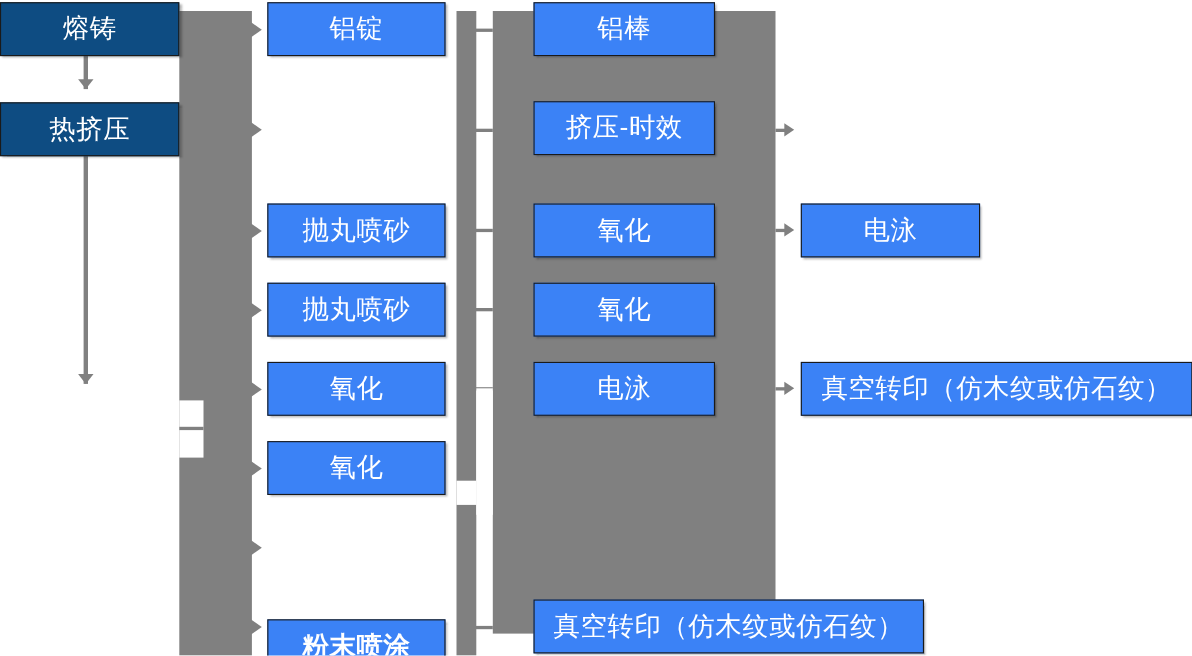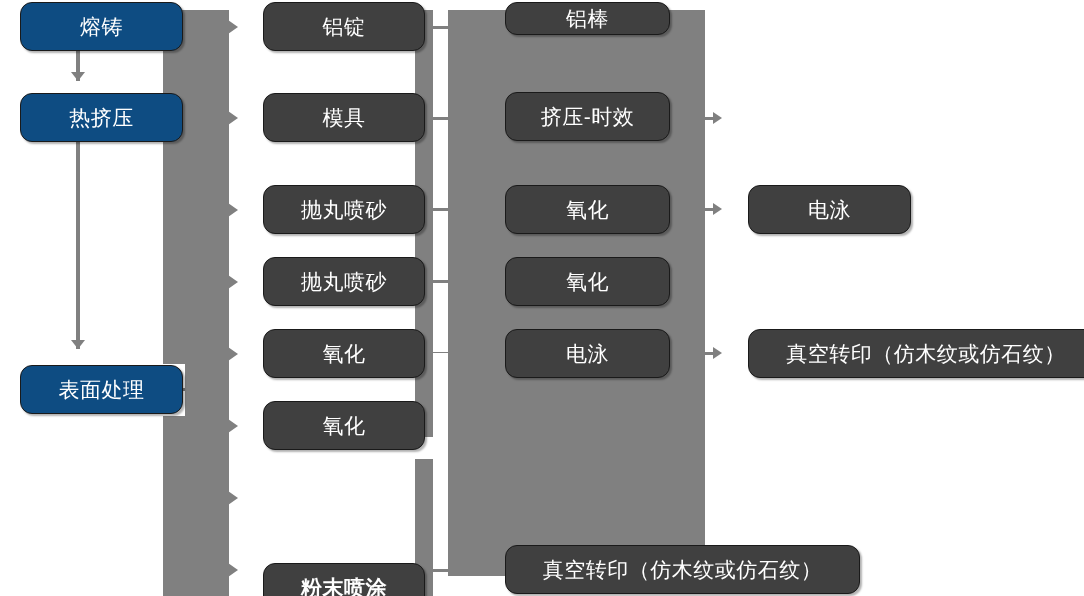"熔铸" .box { border-radius: 12px -> 0; font-size: 21px -> 24px; margin-left: 20px -> none }
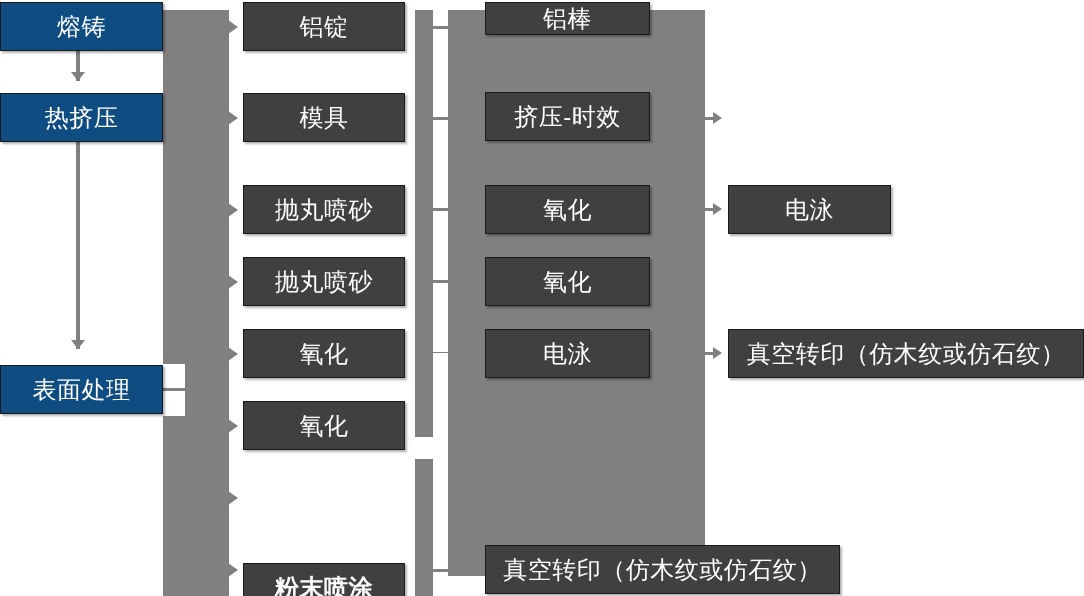"铝锭" .box.mid { background: #404040 -> #3b82f6 }
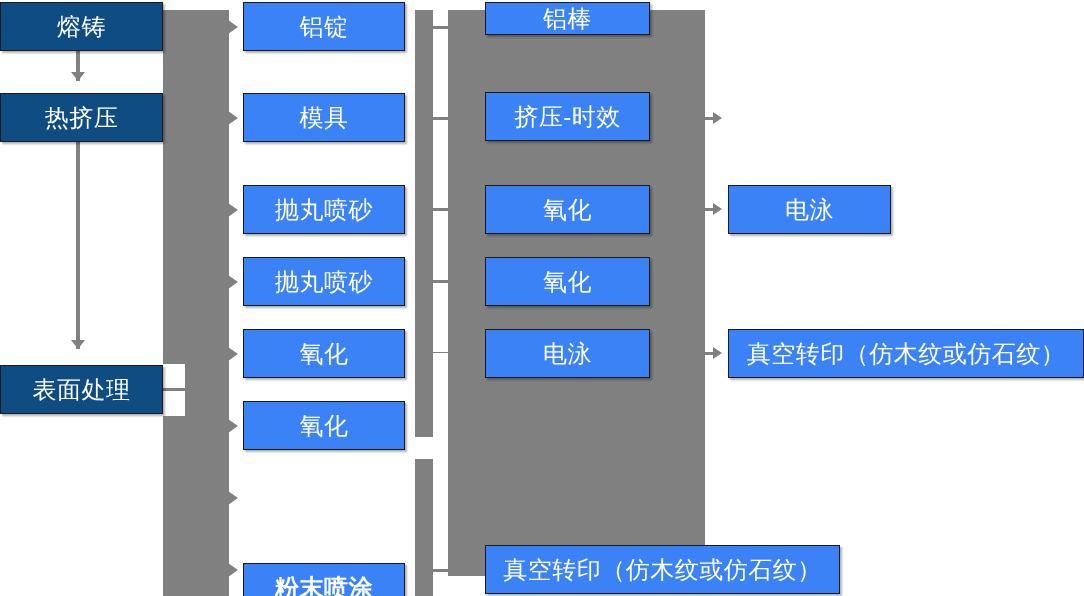"铝棒" div.box { height: 33px -> 49px }
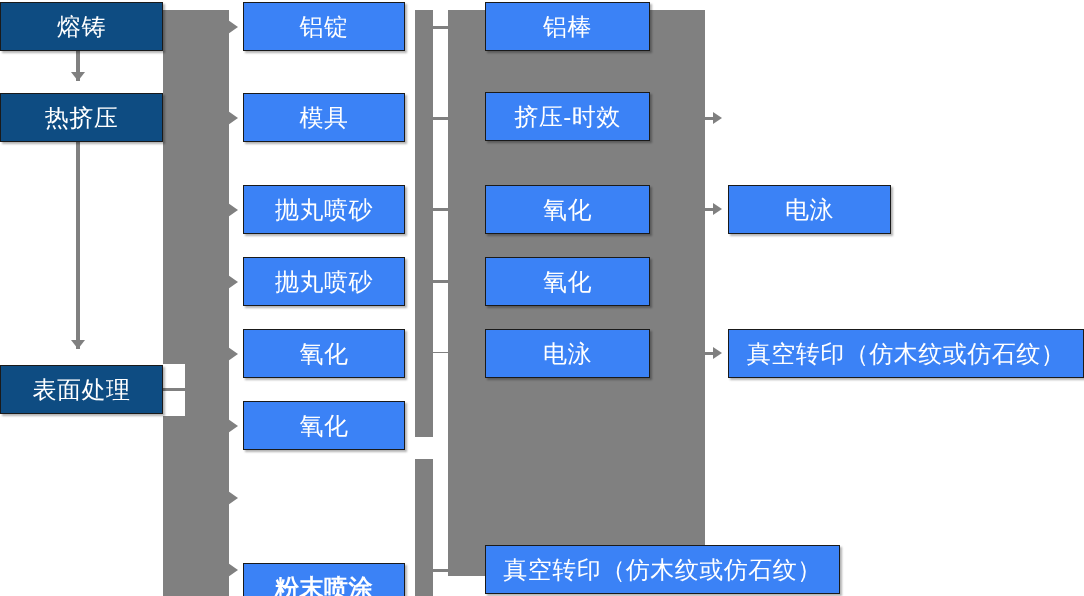"模具" div.box { html: <div> <span>模具</span> </div> -> none }
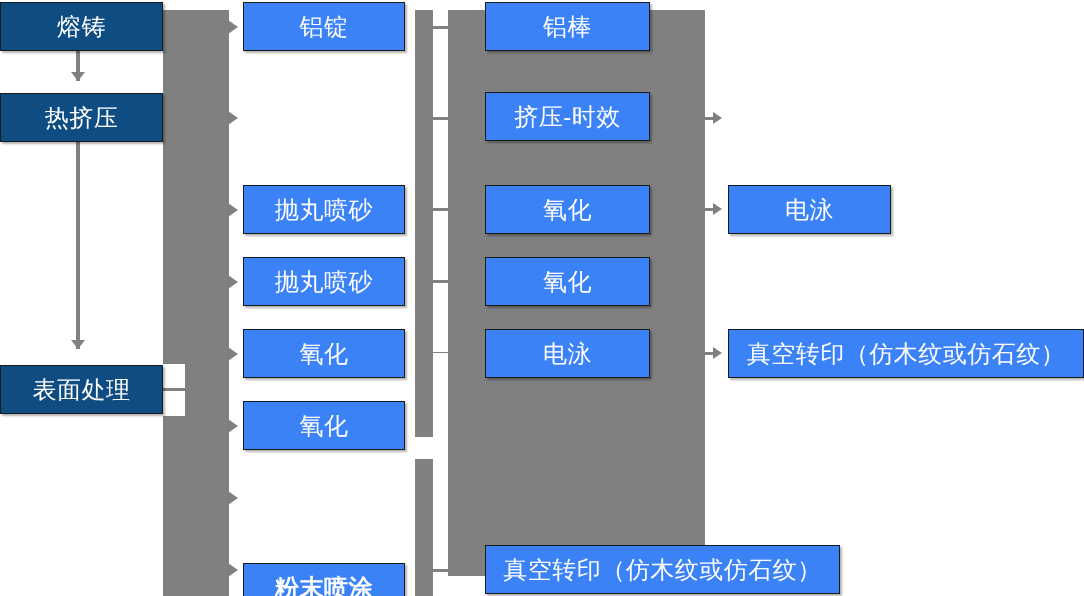"表面处理" div.box { html: <div> <span>表面处理</span> </div> -> none }
